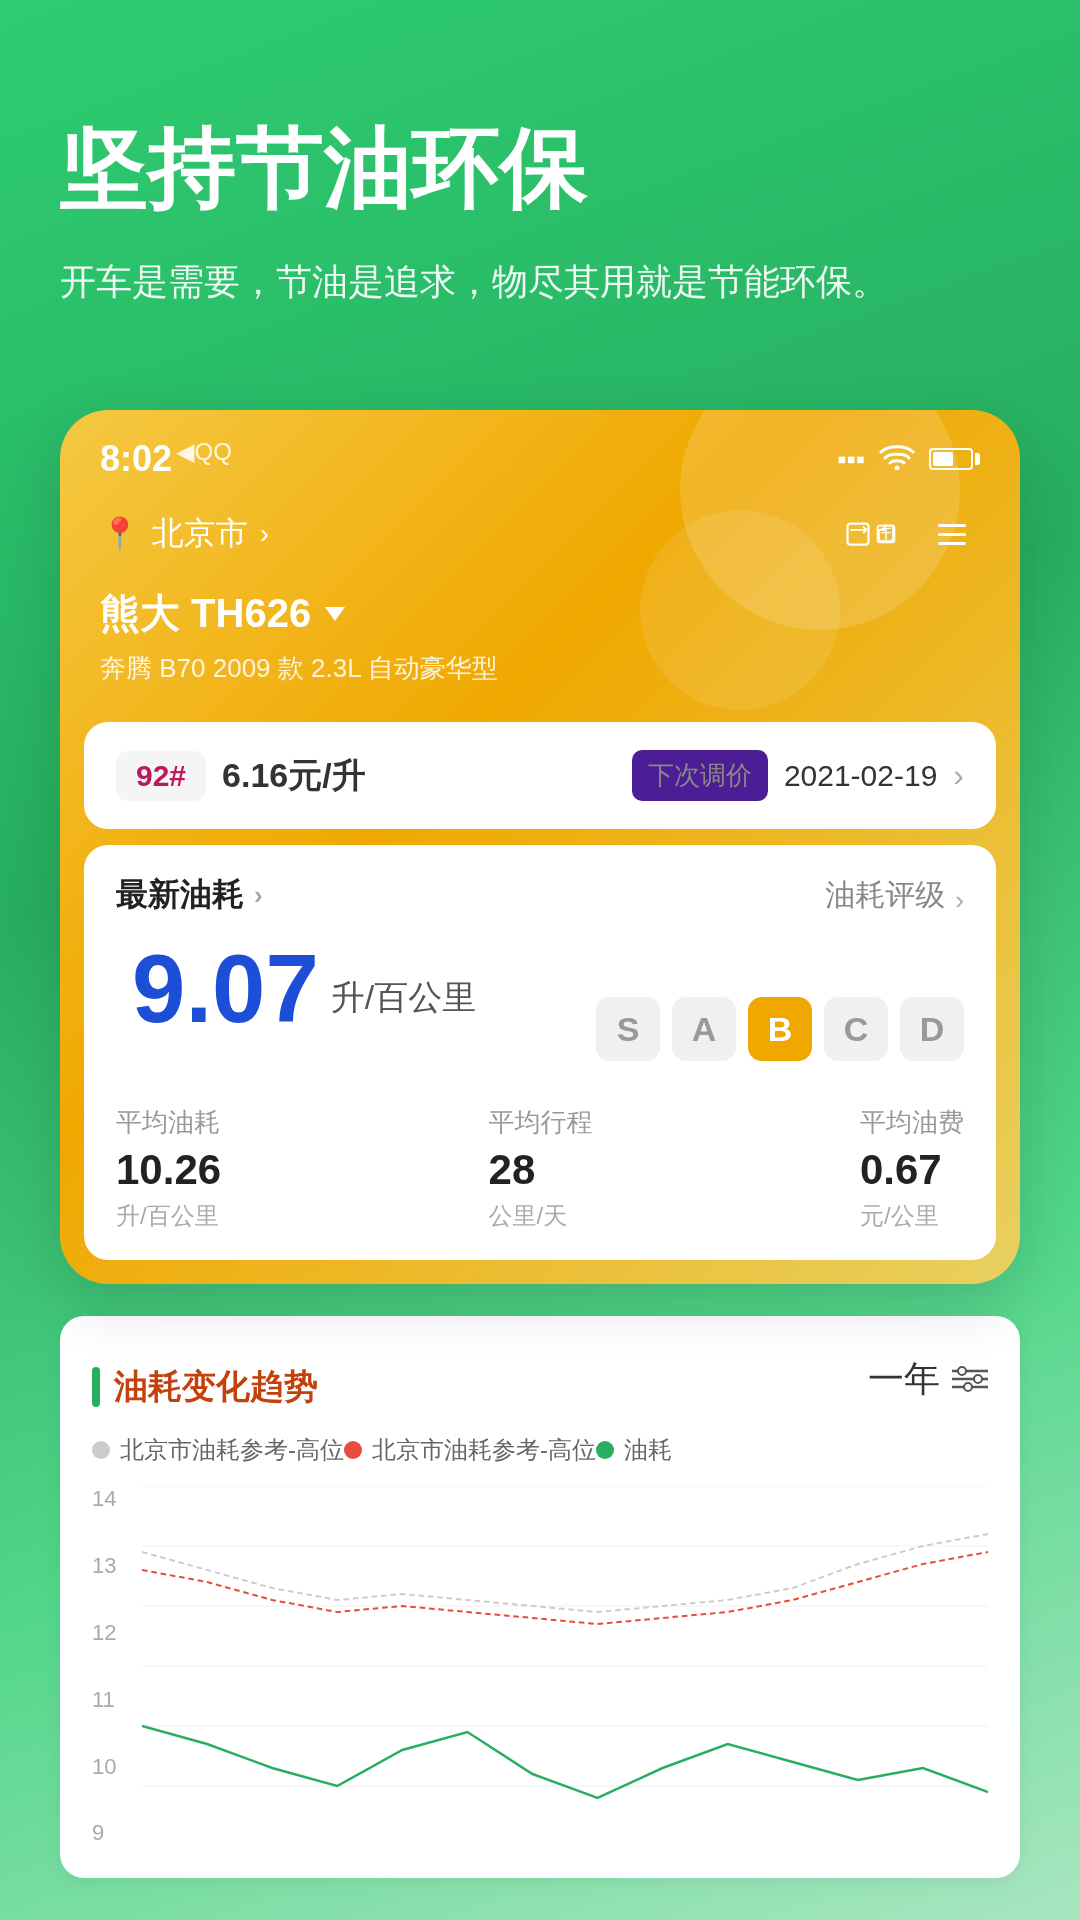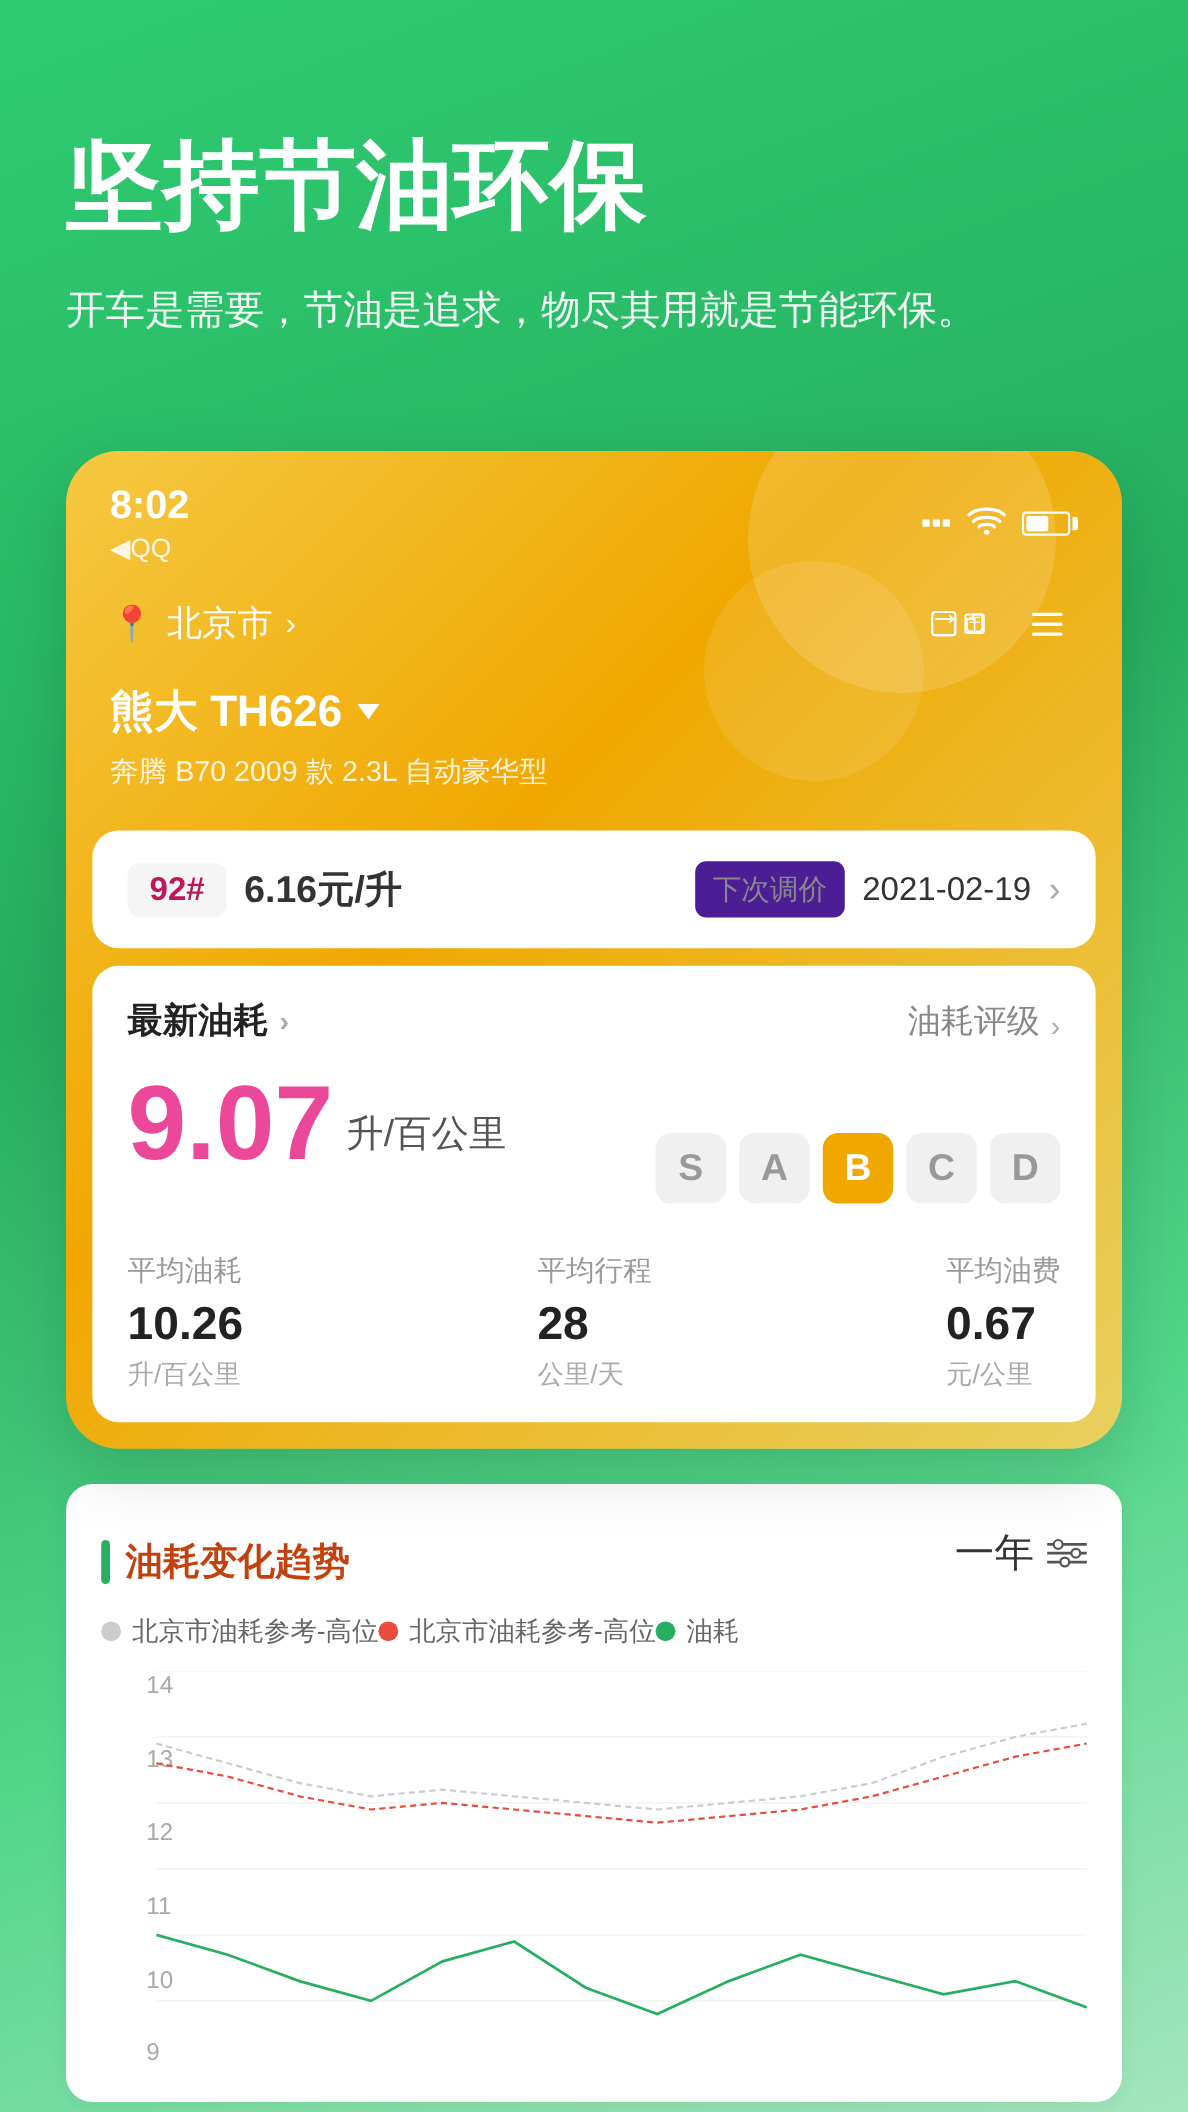"8:02" .status-left { flex-direction: column -> row }
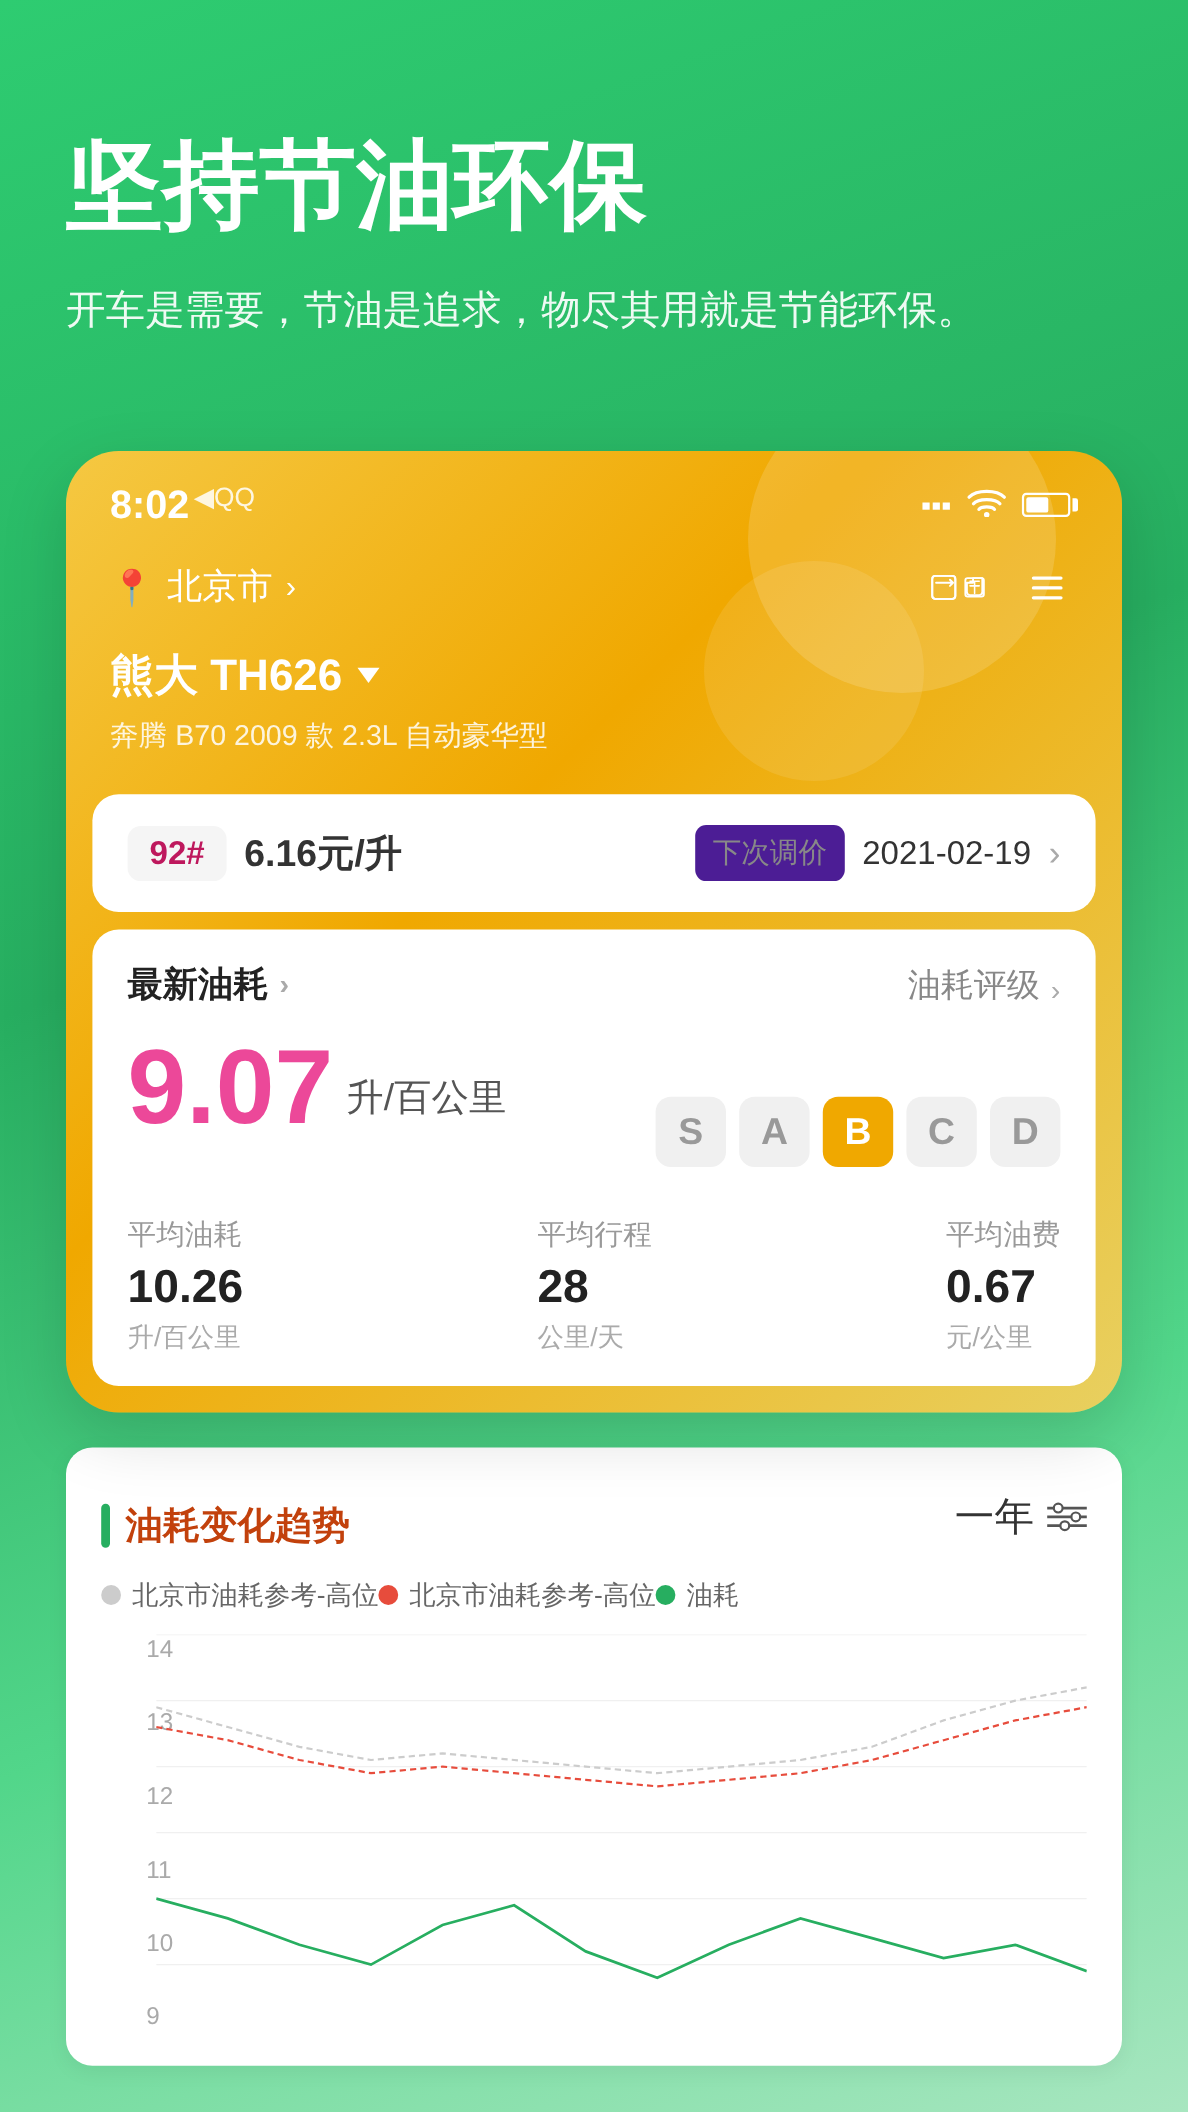"9.07" .main-fuel-number { color: #ec4899 -> #1d4ed8; margin-left: none -> 16px }
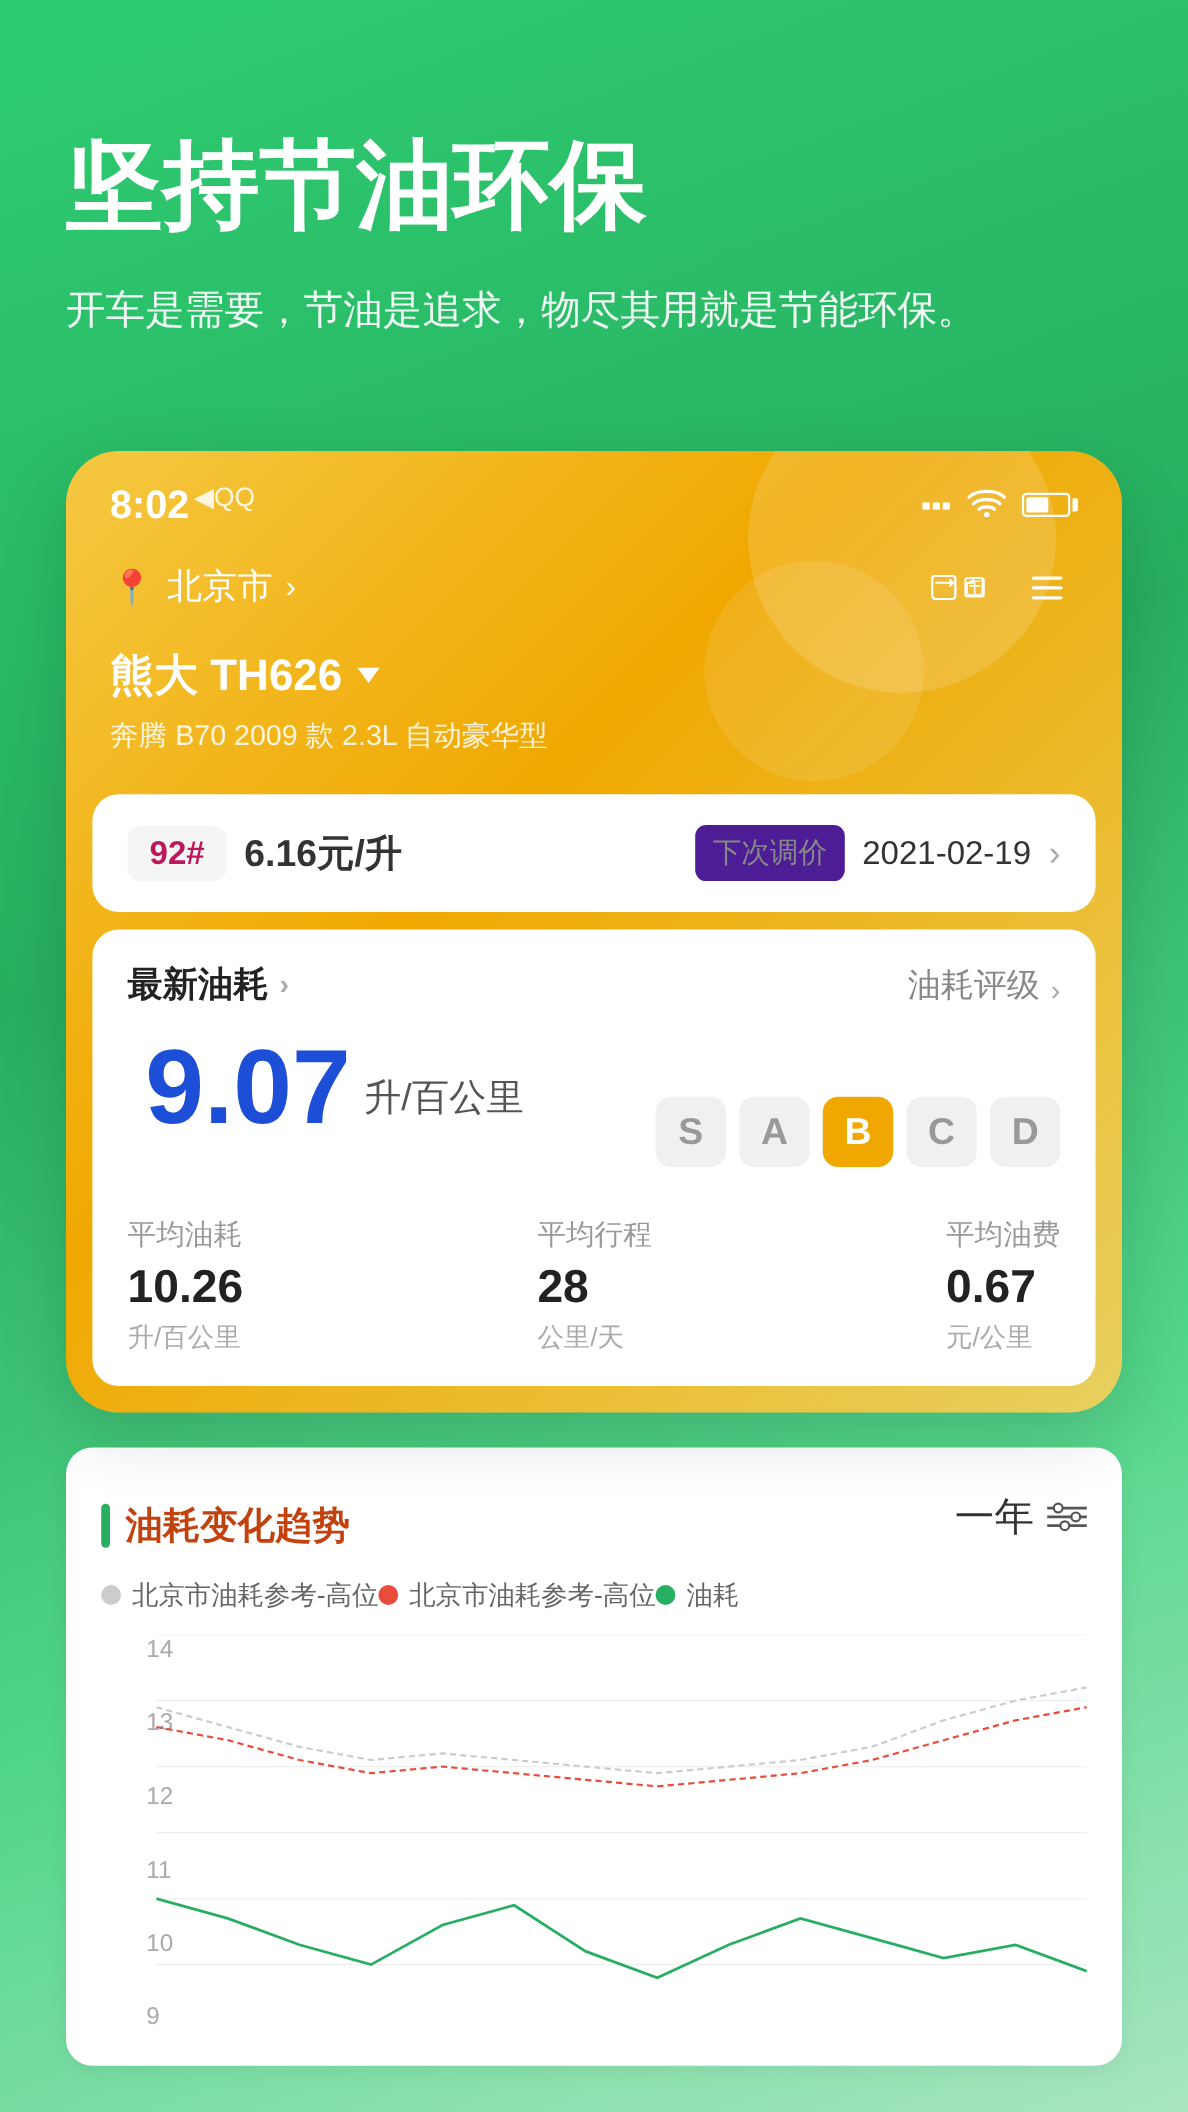"14" .chart-y-labels { margin-left: 41px -> none }
